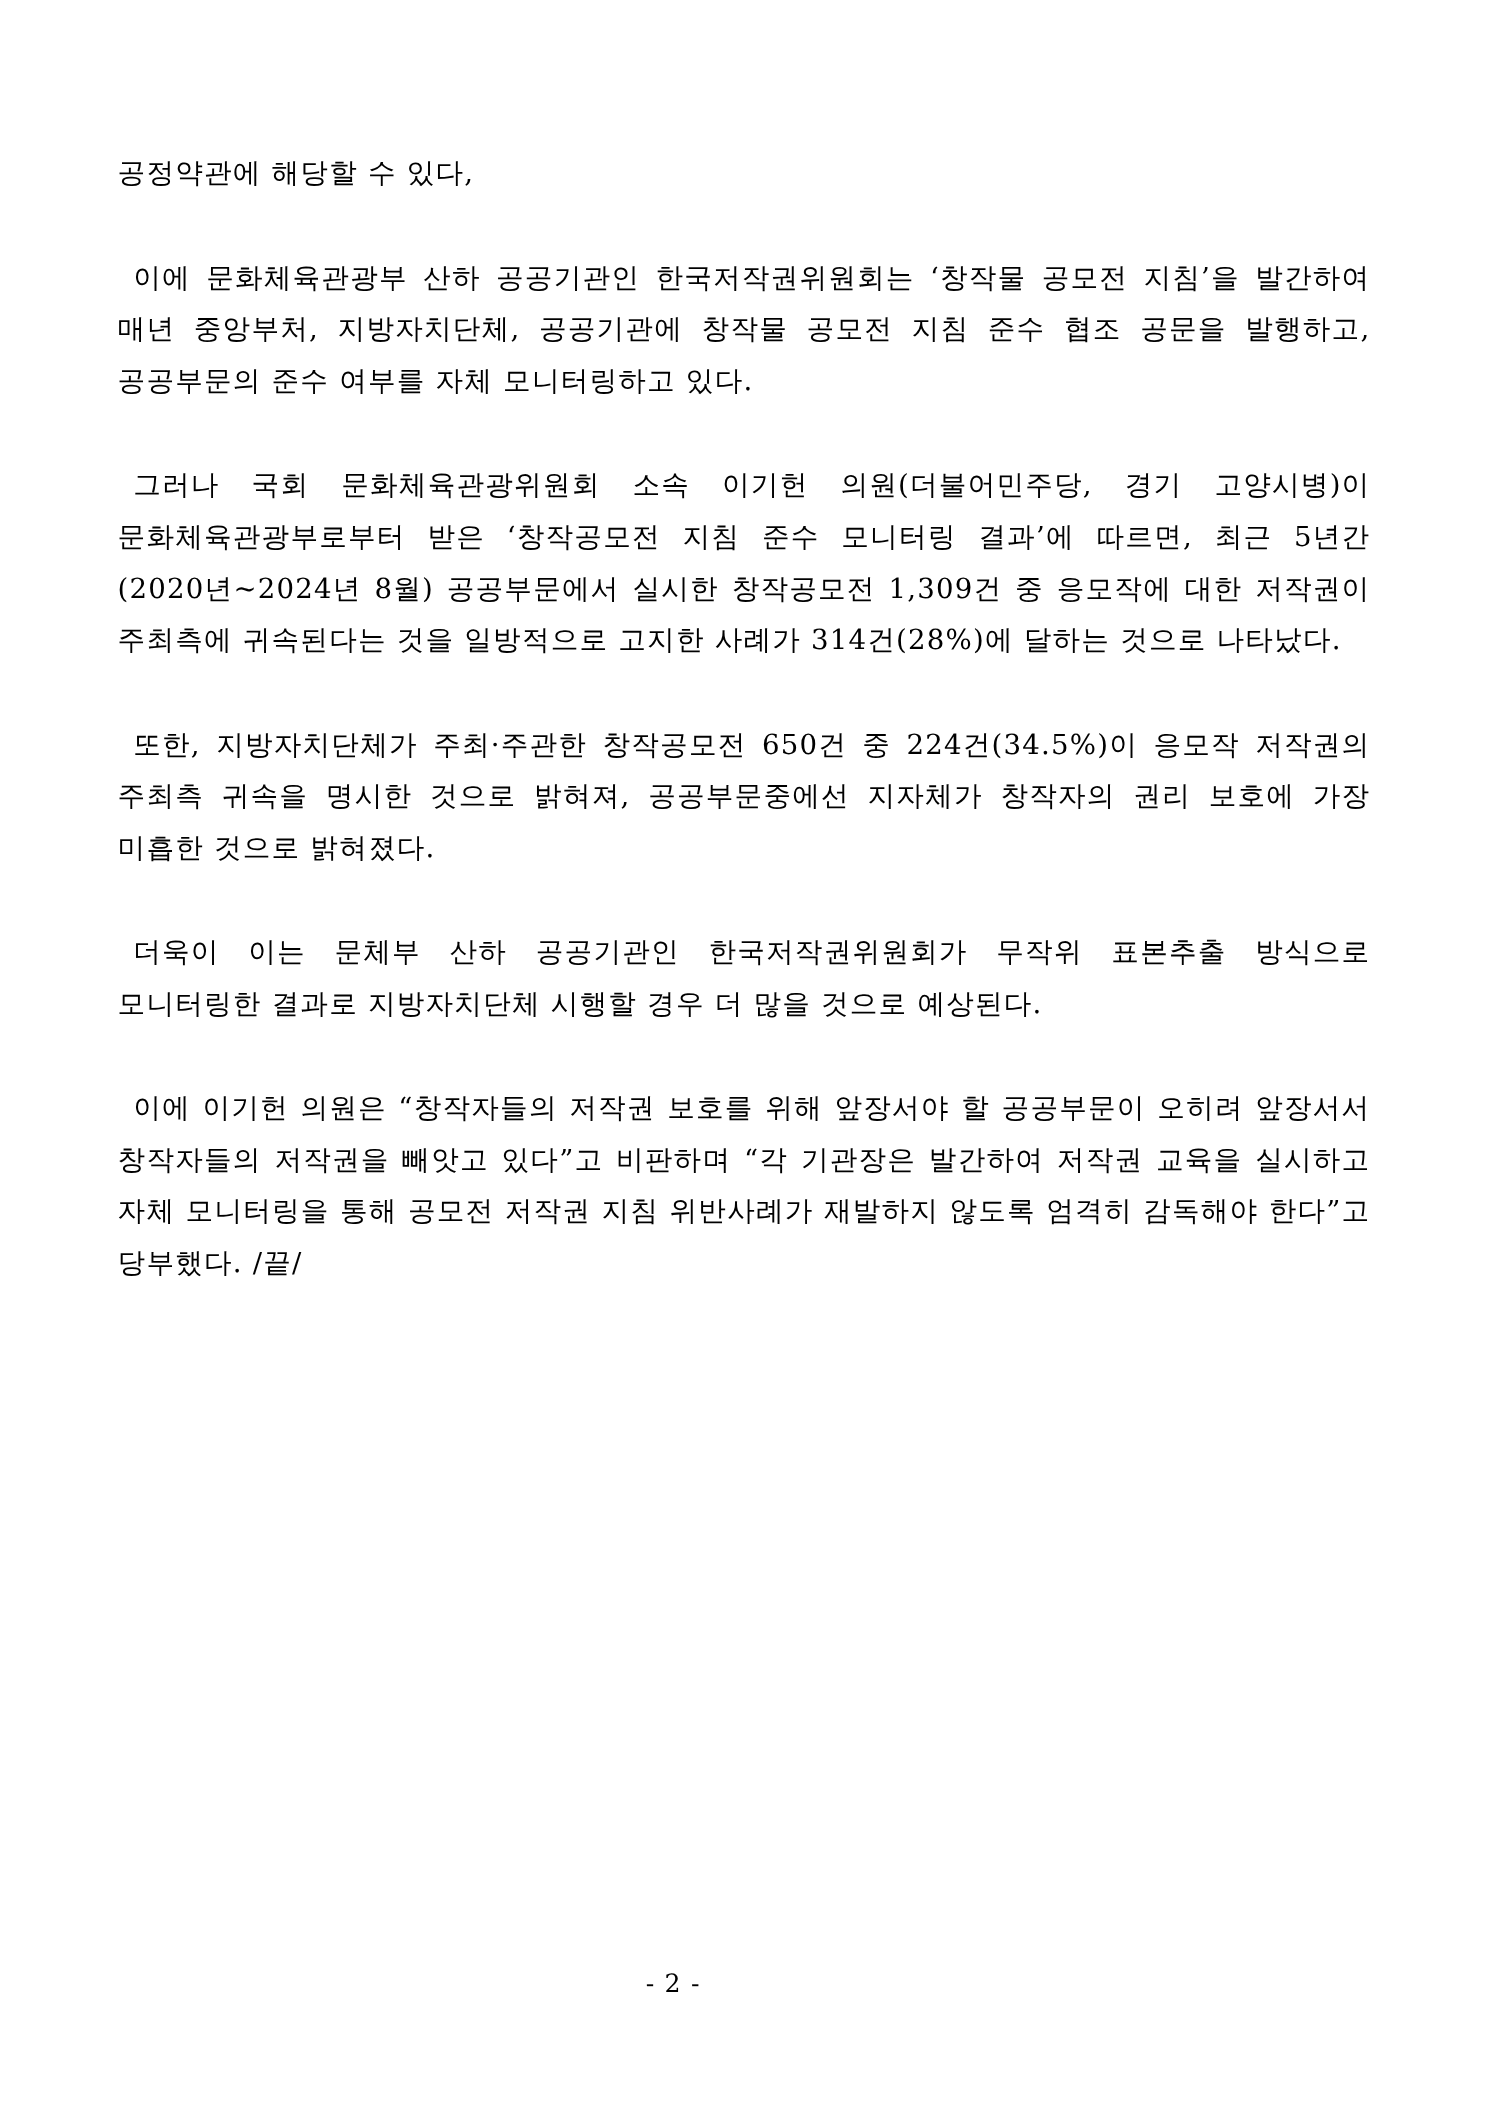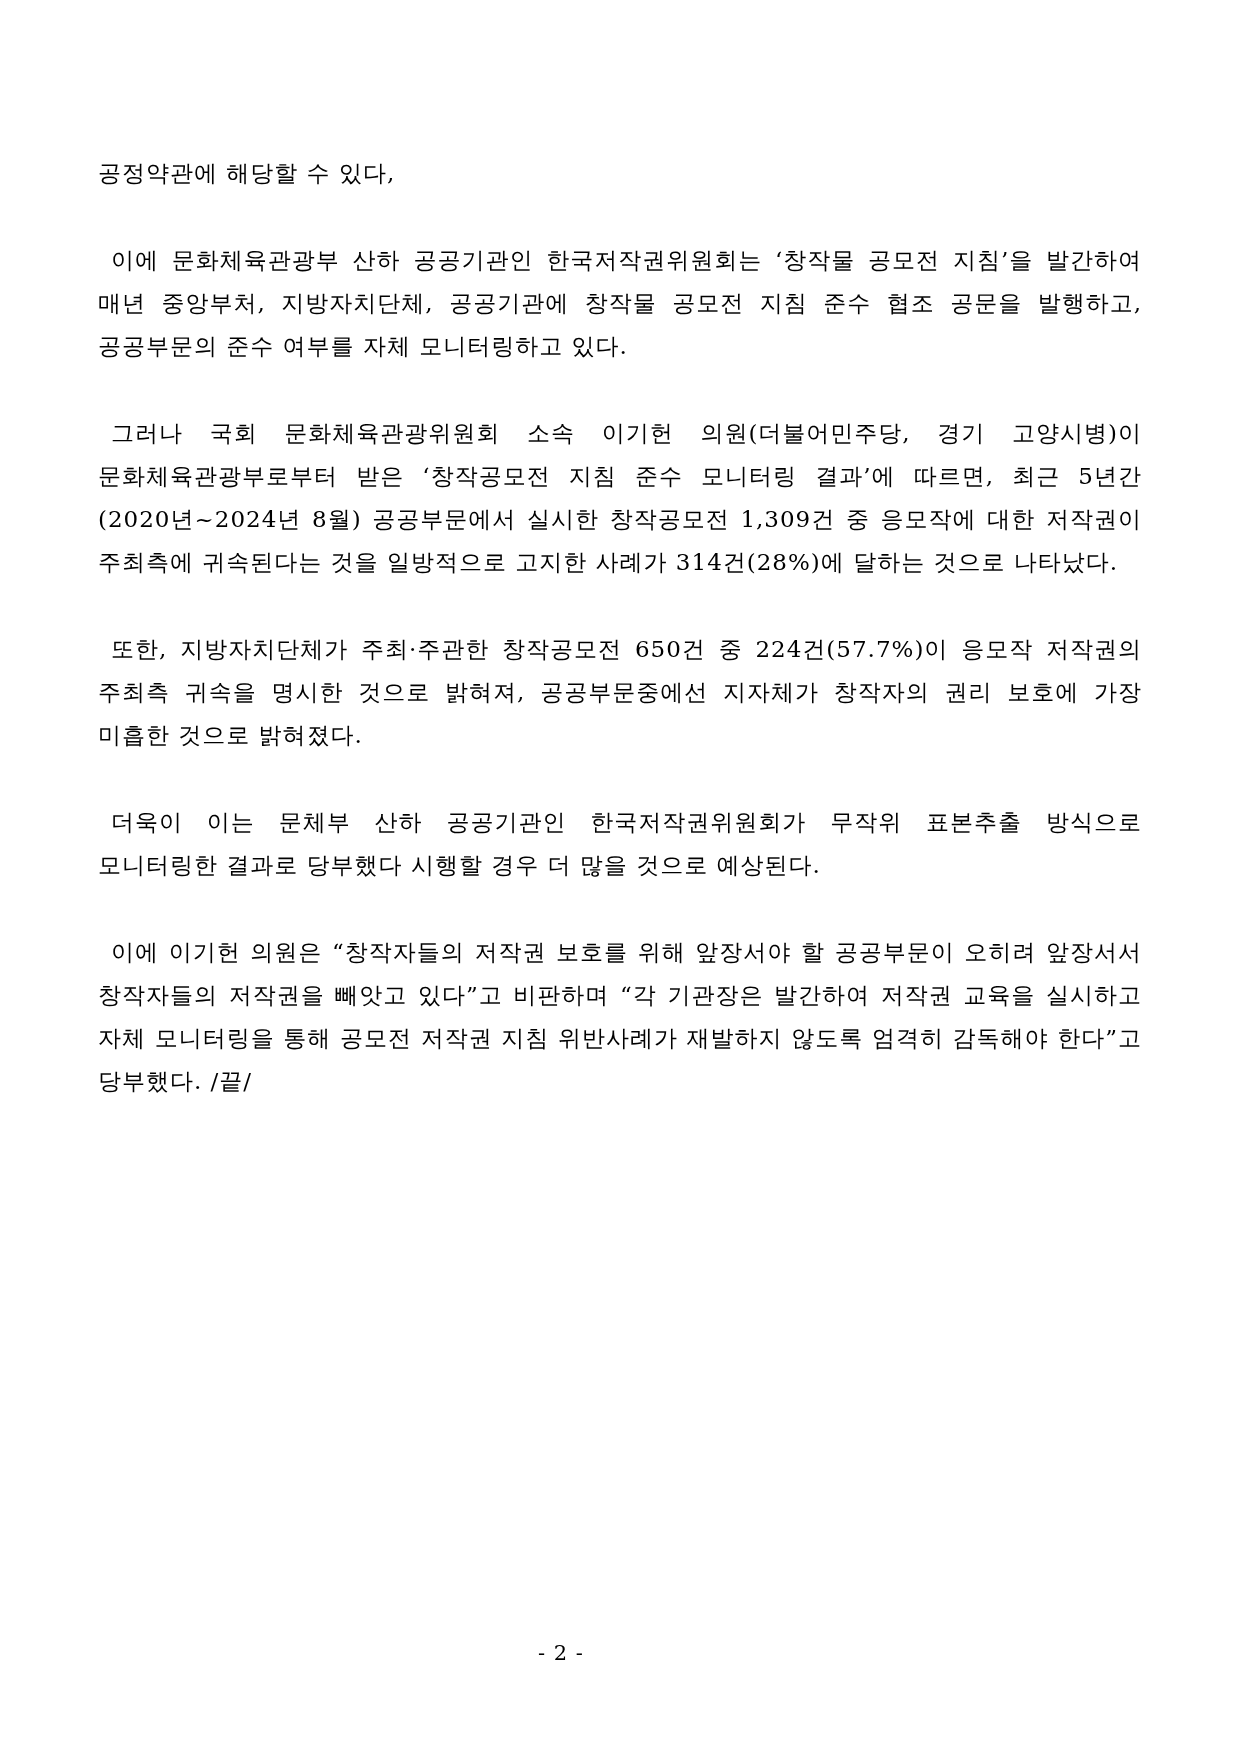"공정약관에 해당할 수 있다," .content { top: 152px -> 124px }
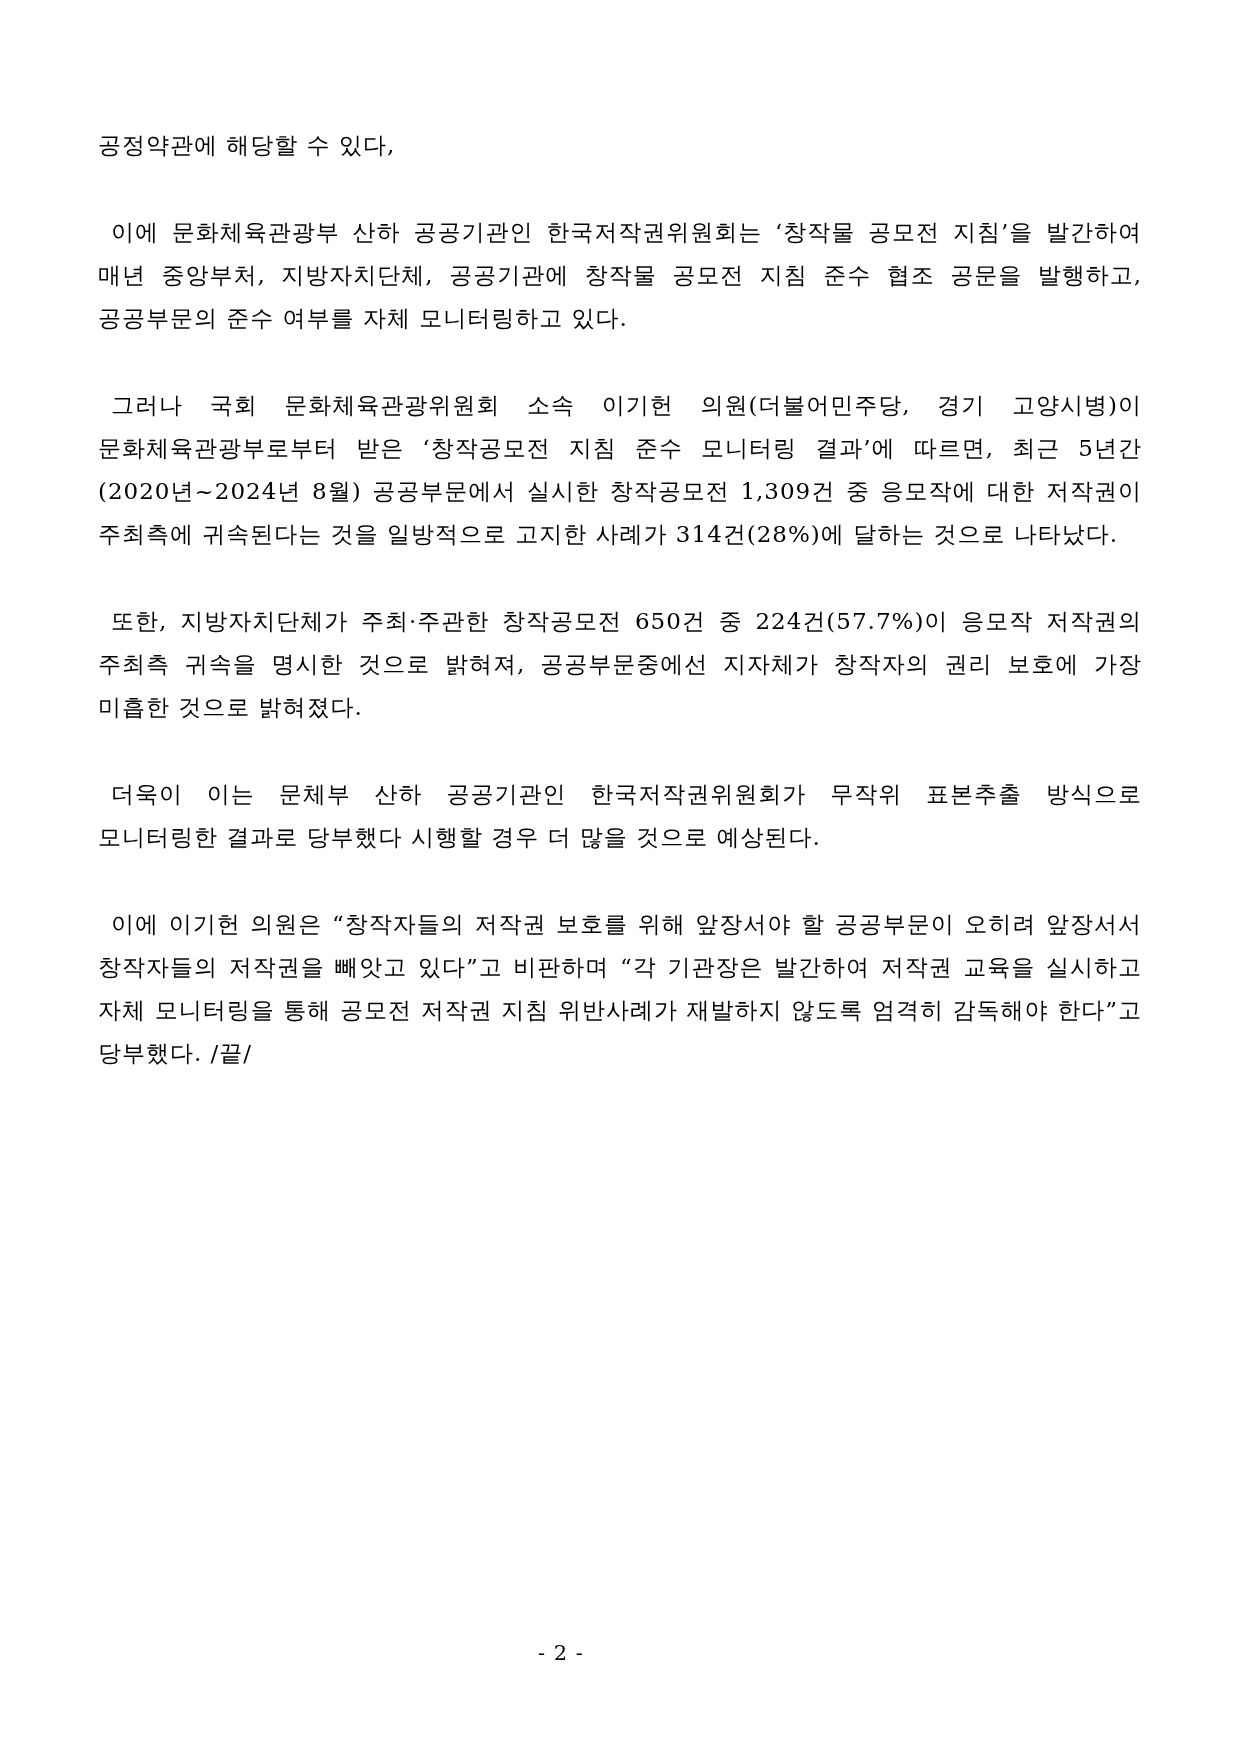"또한, 지방자치단체가 주최·주관한 창작공모전 650건" p.para { text: 57.7% -> 34.5% }
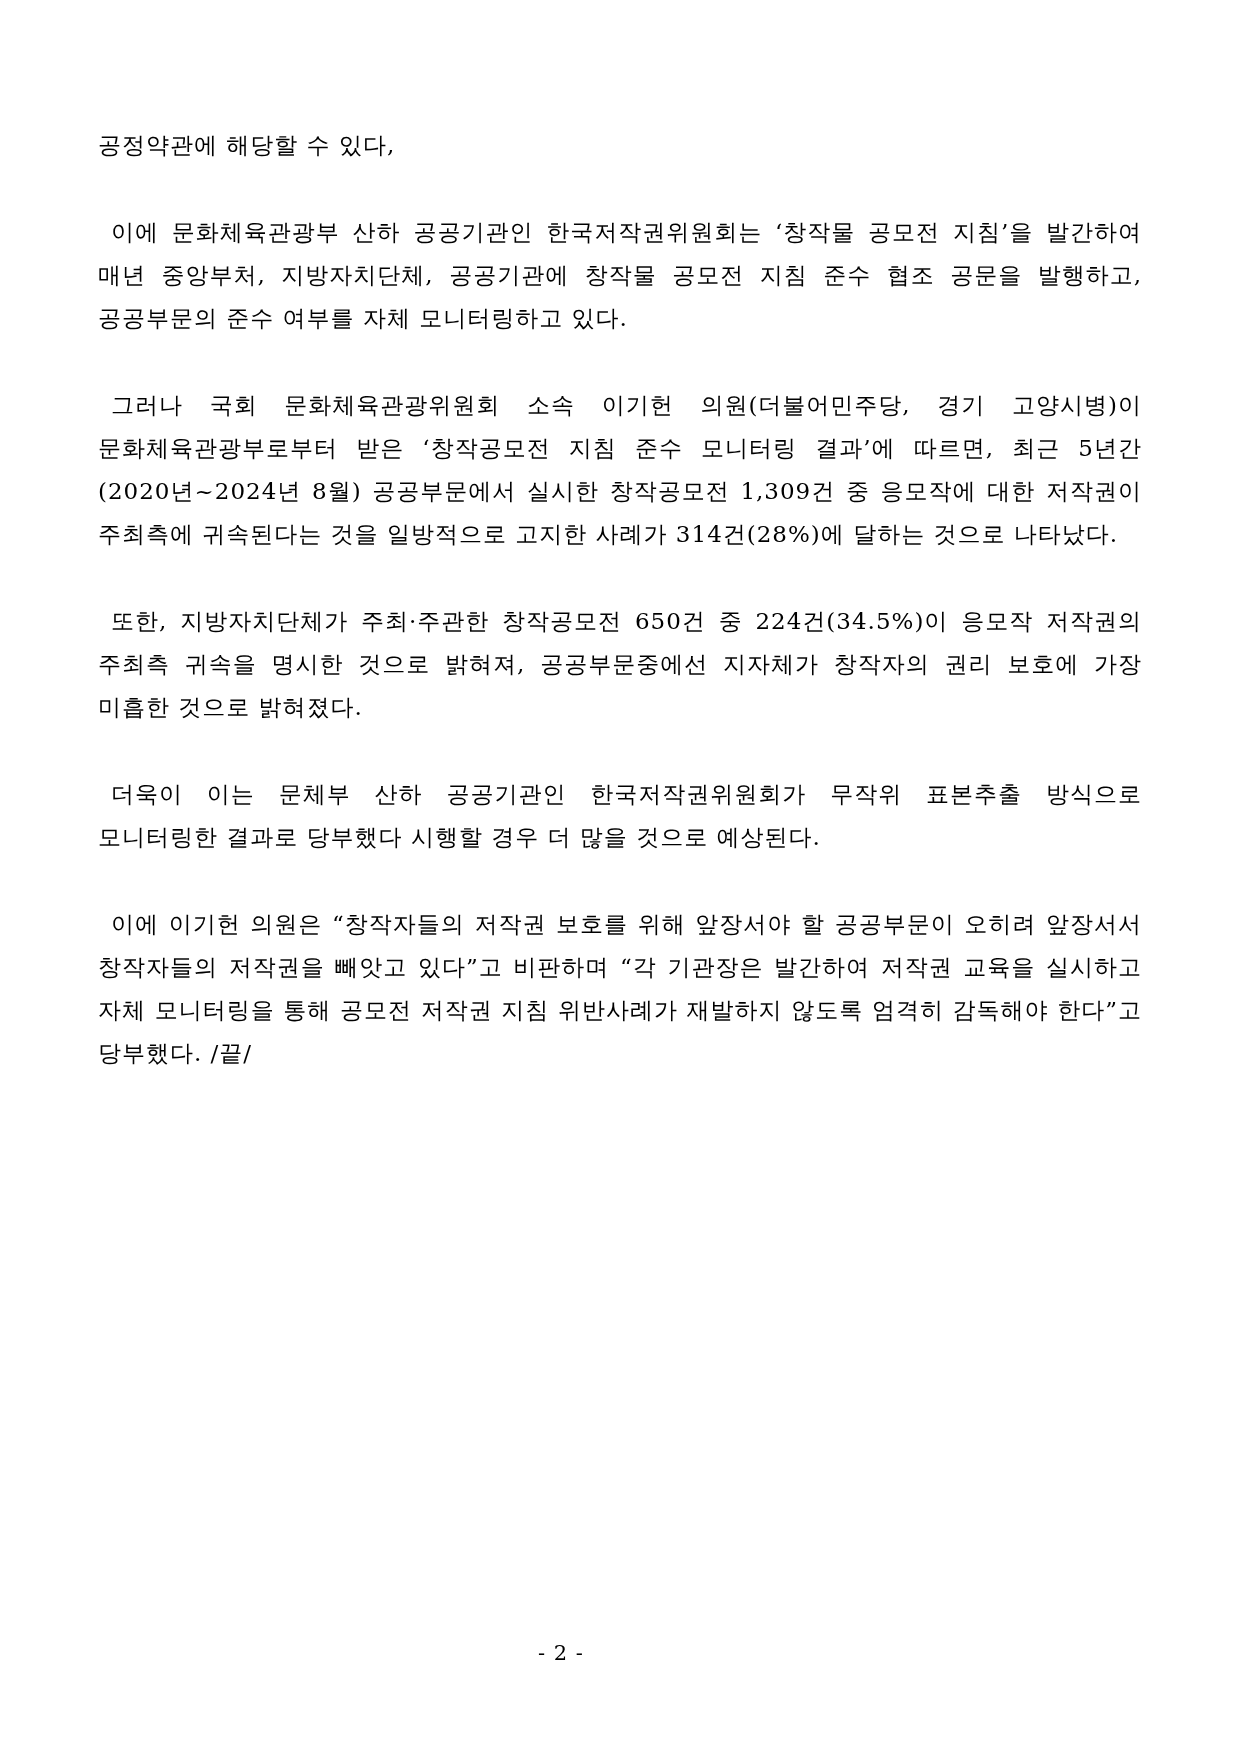"더욱이 이는 문체부 산하 공공기관인" p.para { text: 당부했다 -> 지방자치단체 }
